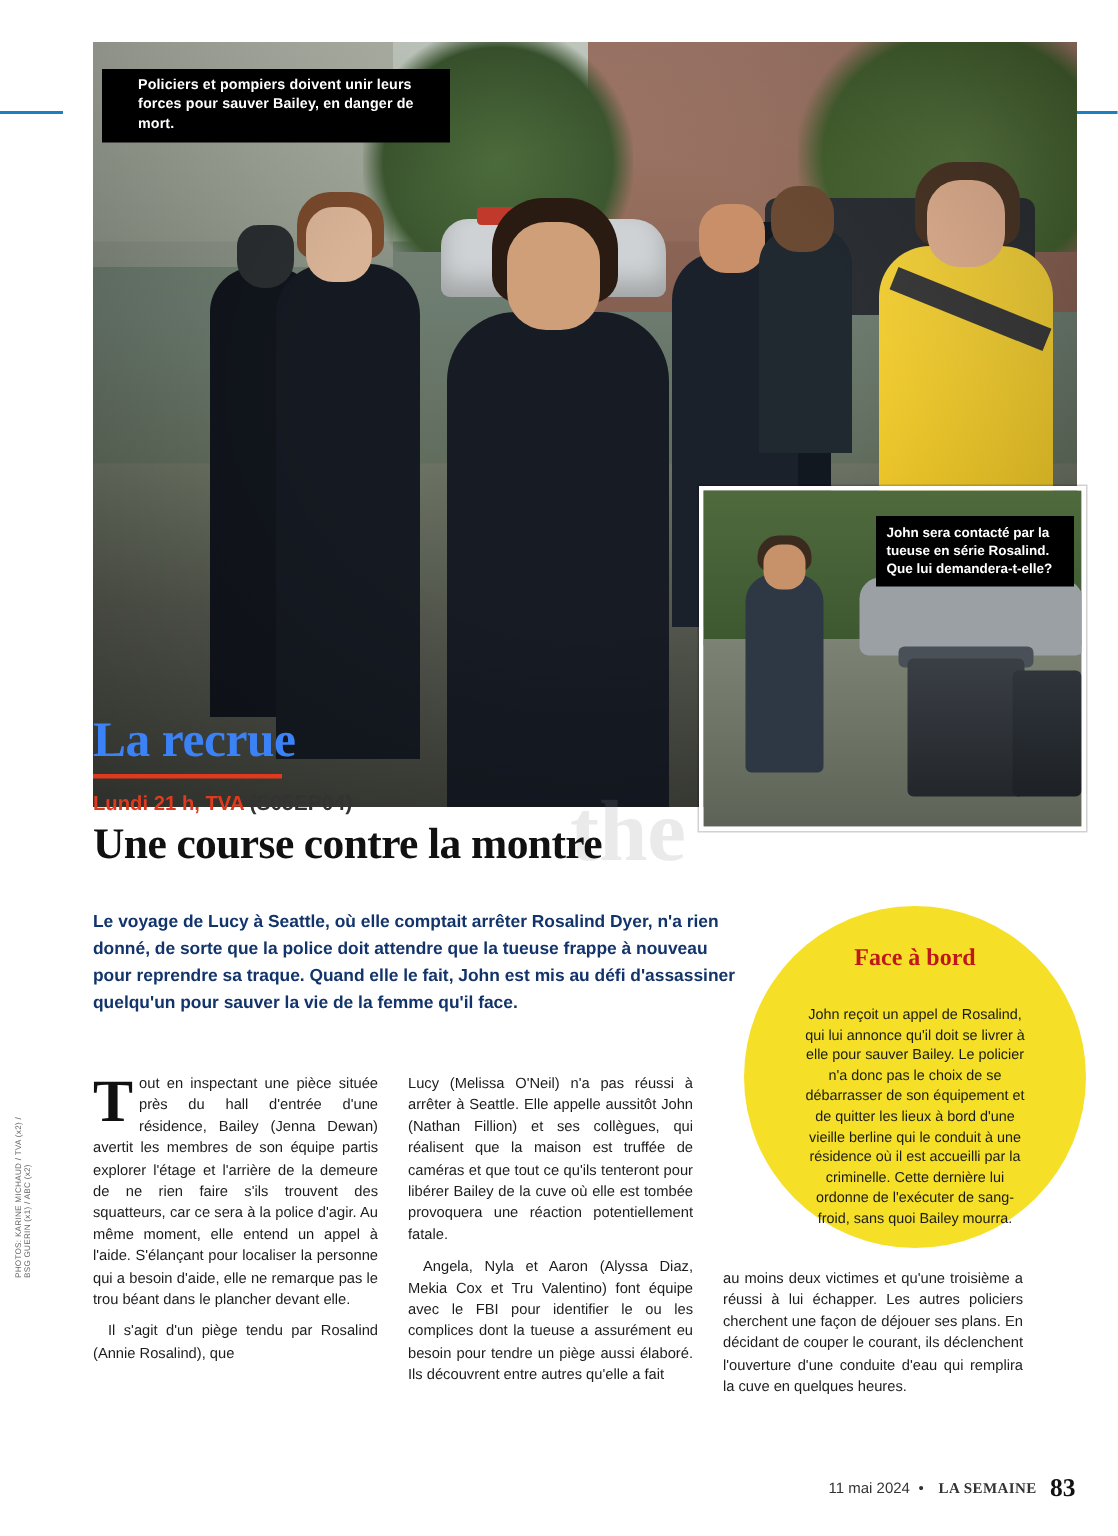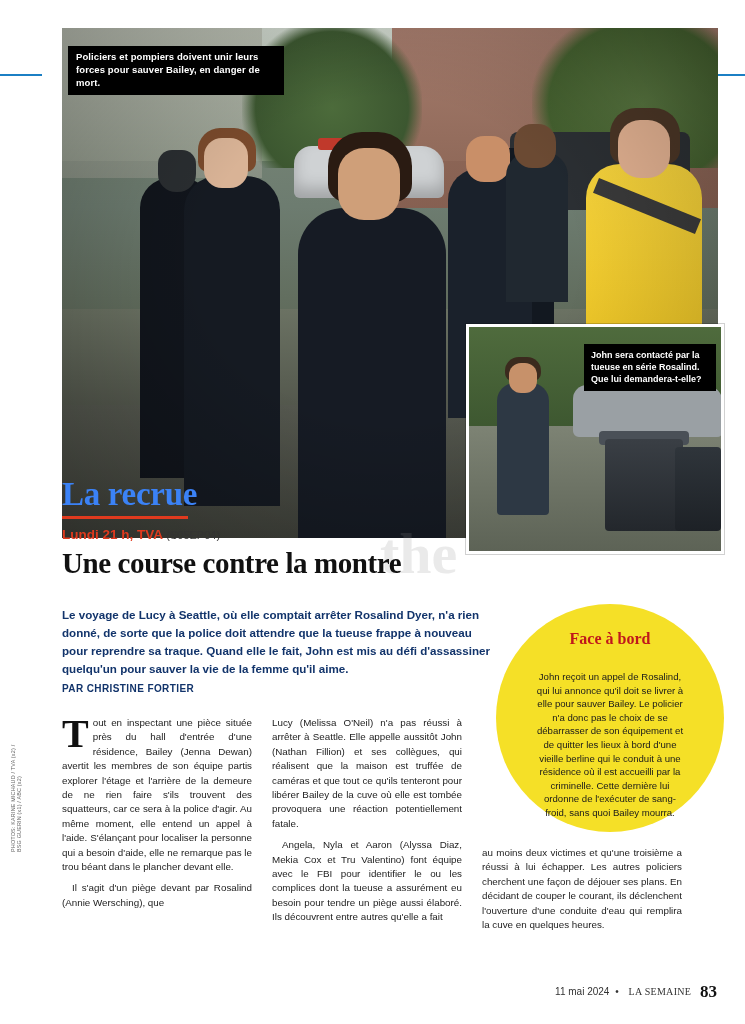"Policiers et pompiers doivent unir" .caption-top { padding: 5px 8px 6px 8px -> 5px 8px 6px 24px }
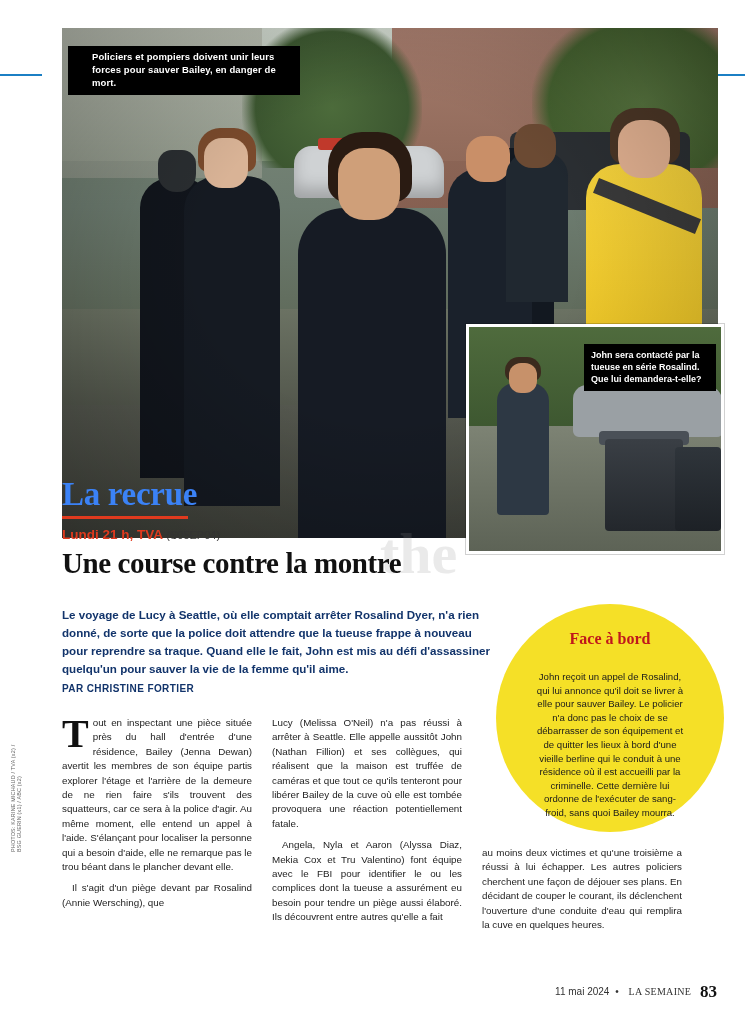"(S05EP04)" .airing .ep { font-size: 11px -> 14px; font-weight: normal -> bold }
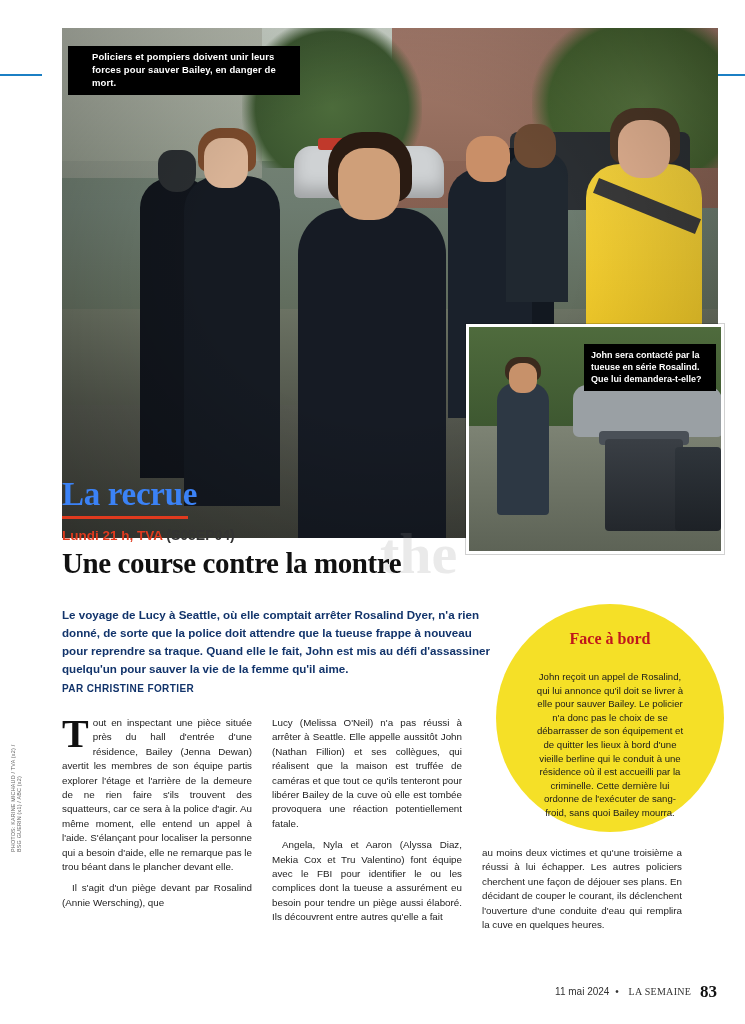"Le voyage de Lucy à" span { text: aime -> face }
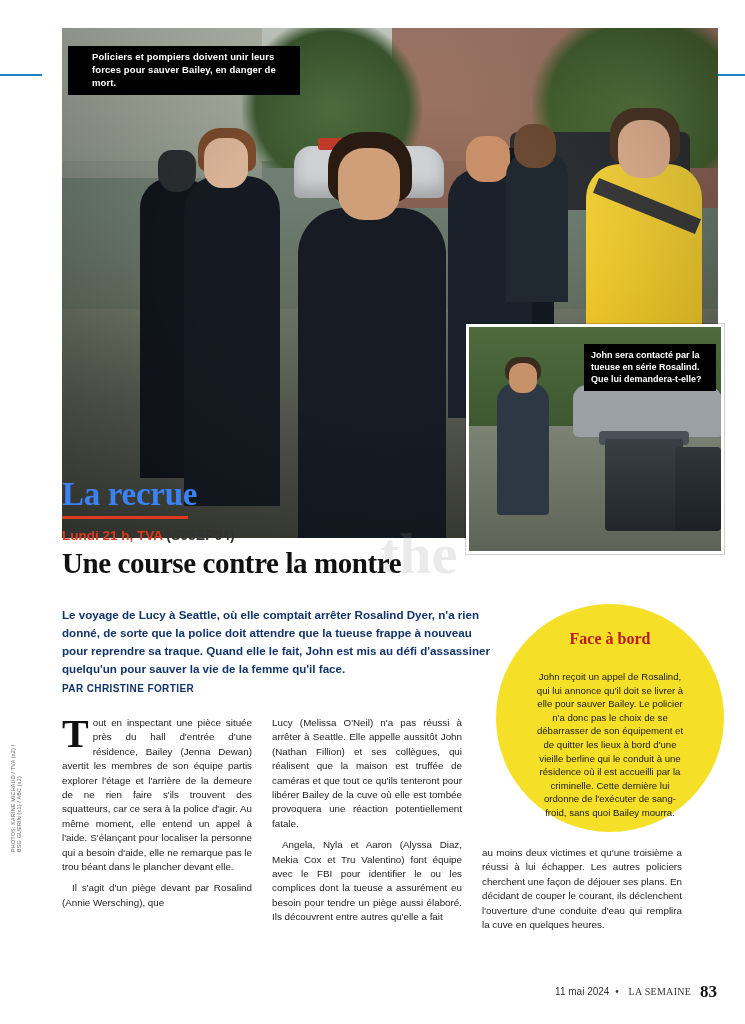"PAR CHRISTINE FORTIER" span.byline { html: <span>PAR CHRISTINE FORTIER</span> -> none }
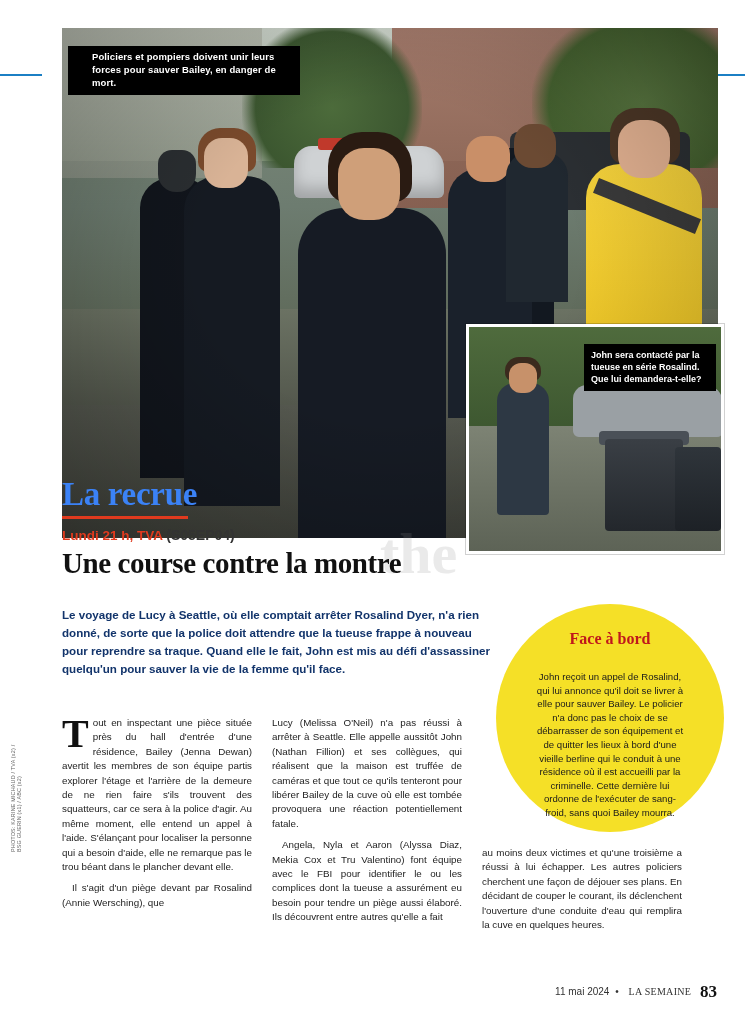"Il s'agit d'un piège devant" p { text: devant par Rosalind (Annie Wersching -> tendu par Rosalind (Annie Rosalind }
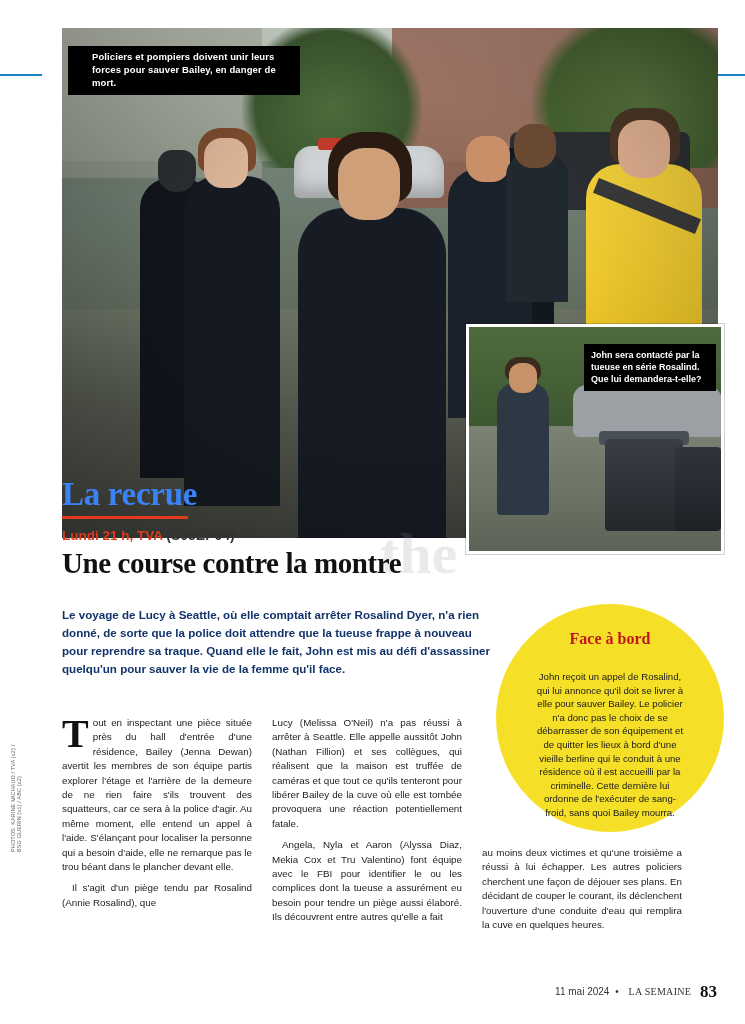"LA SEMAINE" .footer .brand { font-weight: normal -> bold }
